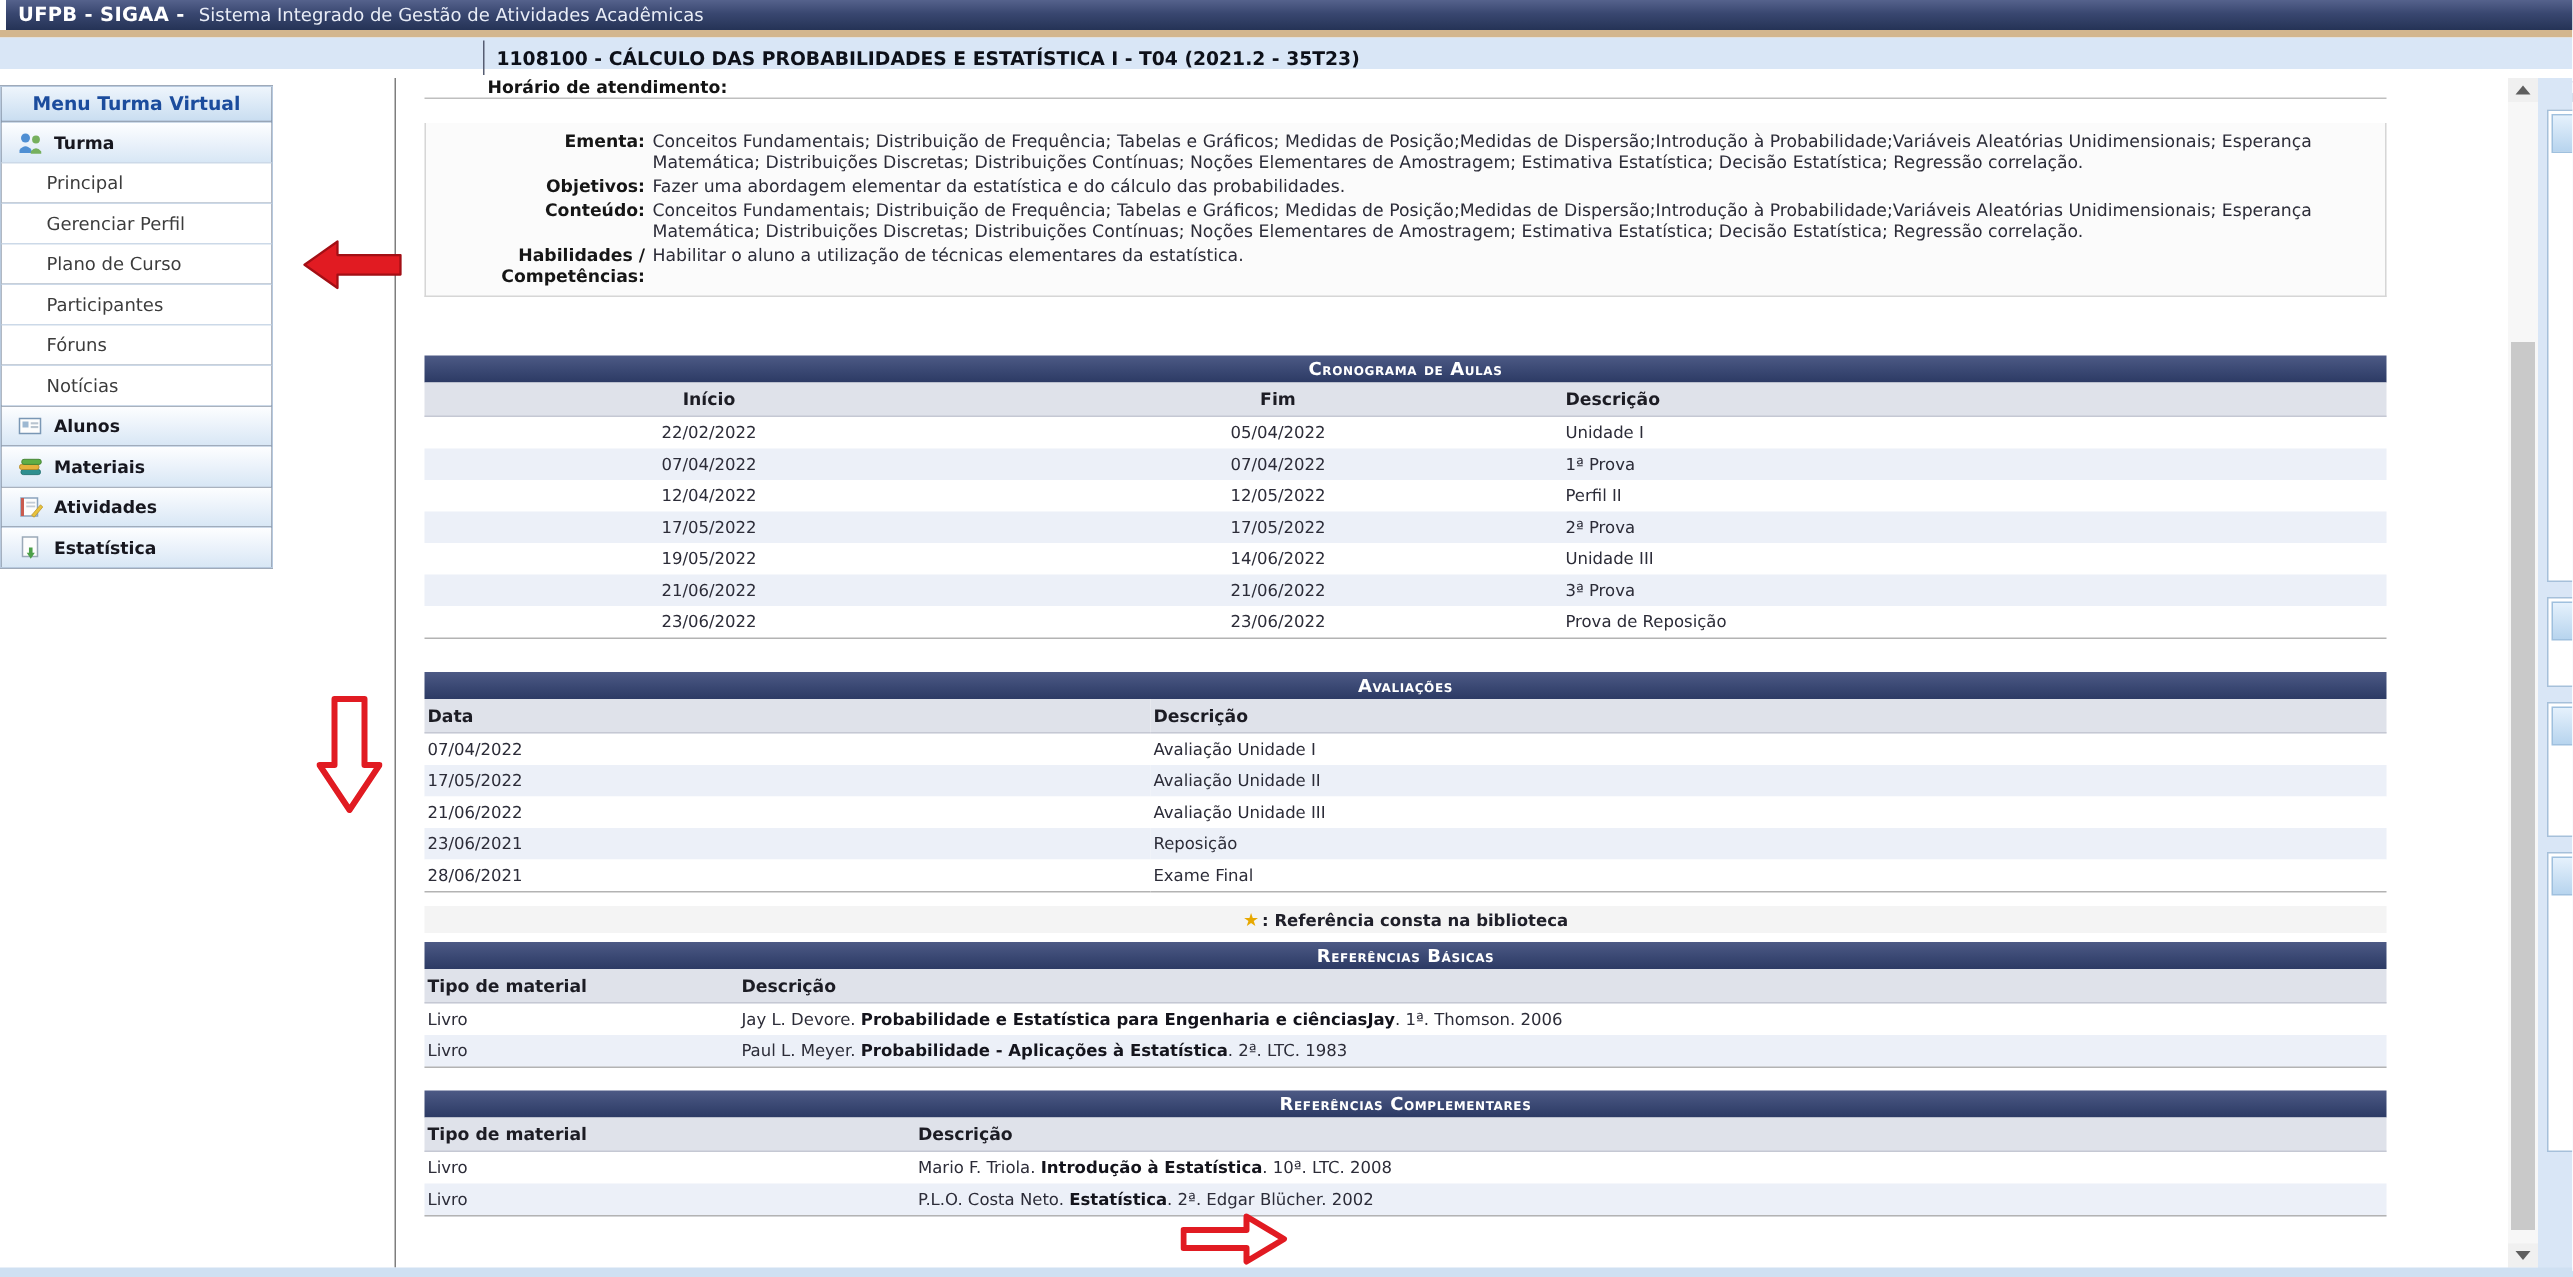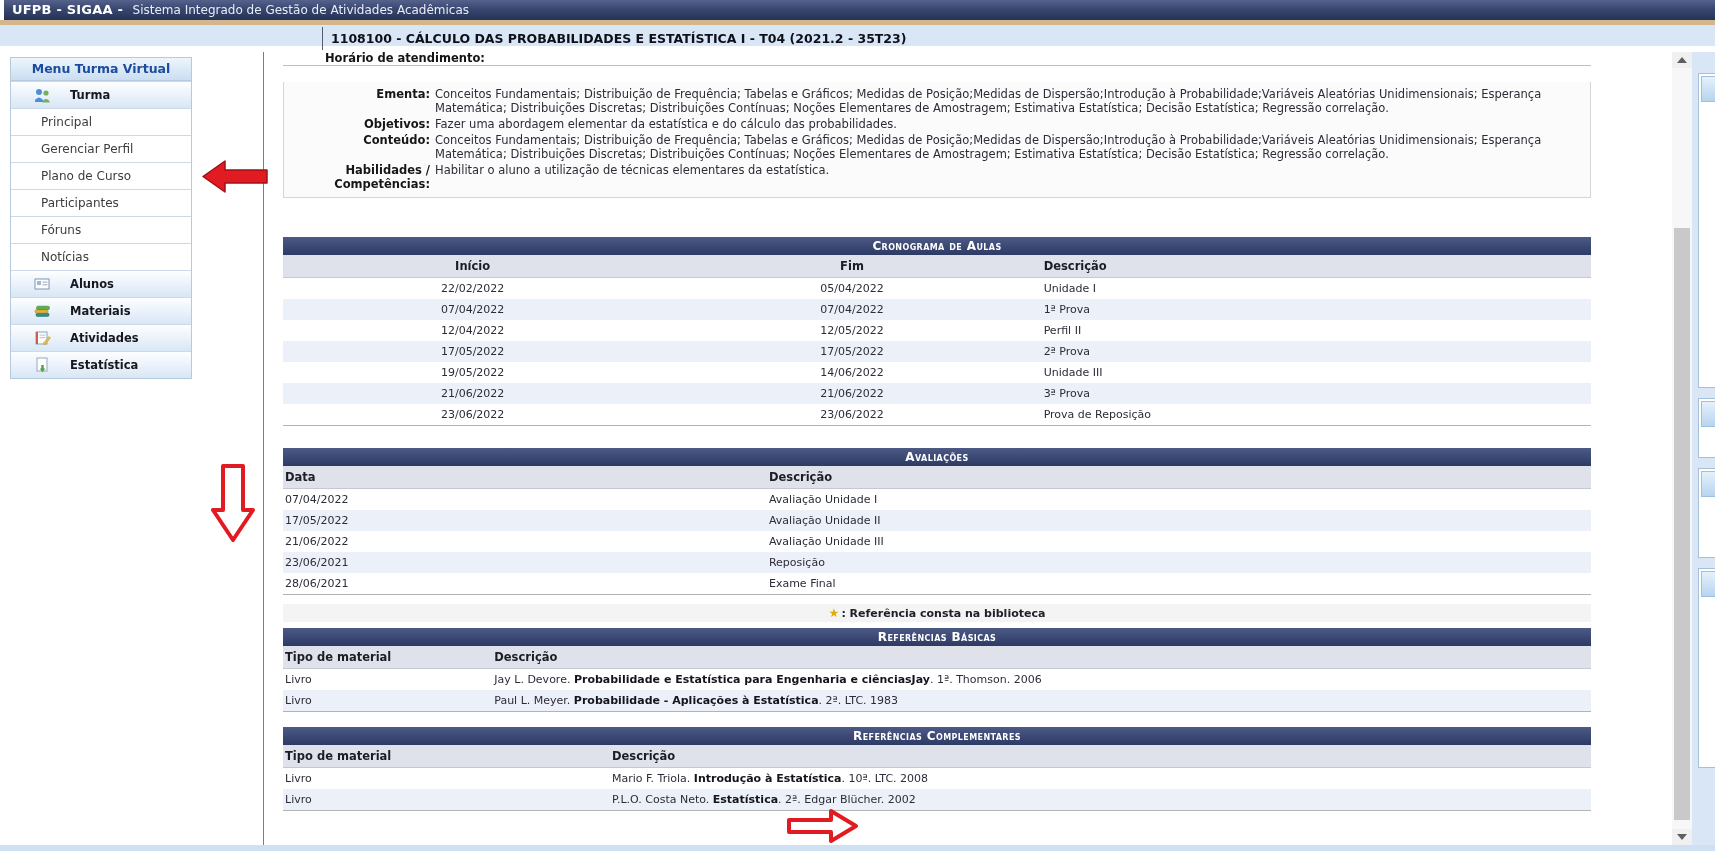"Menu Turma Virtual" .sidebar { left: 10px -> 0 }
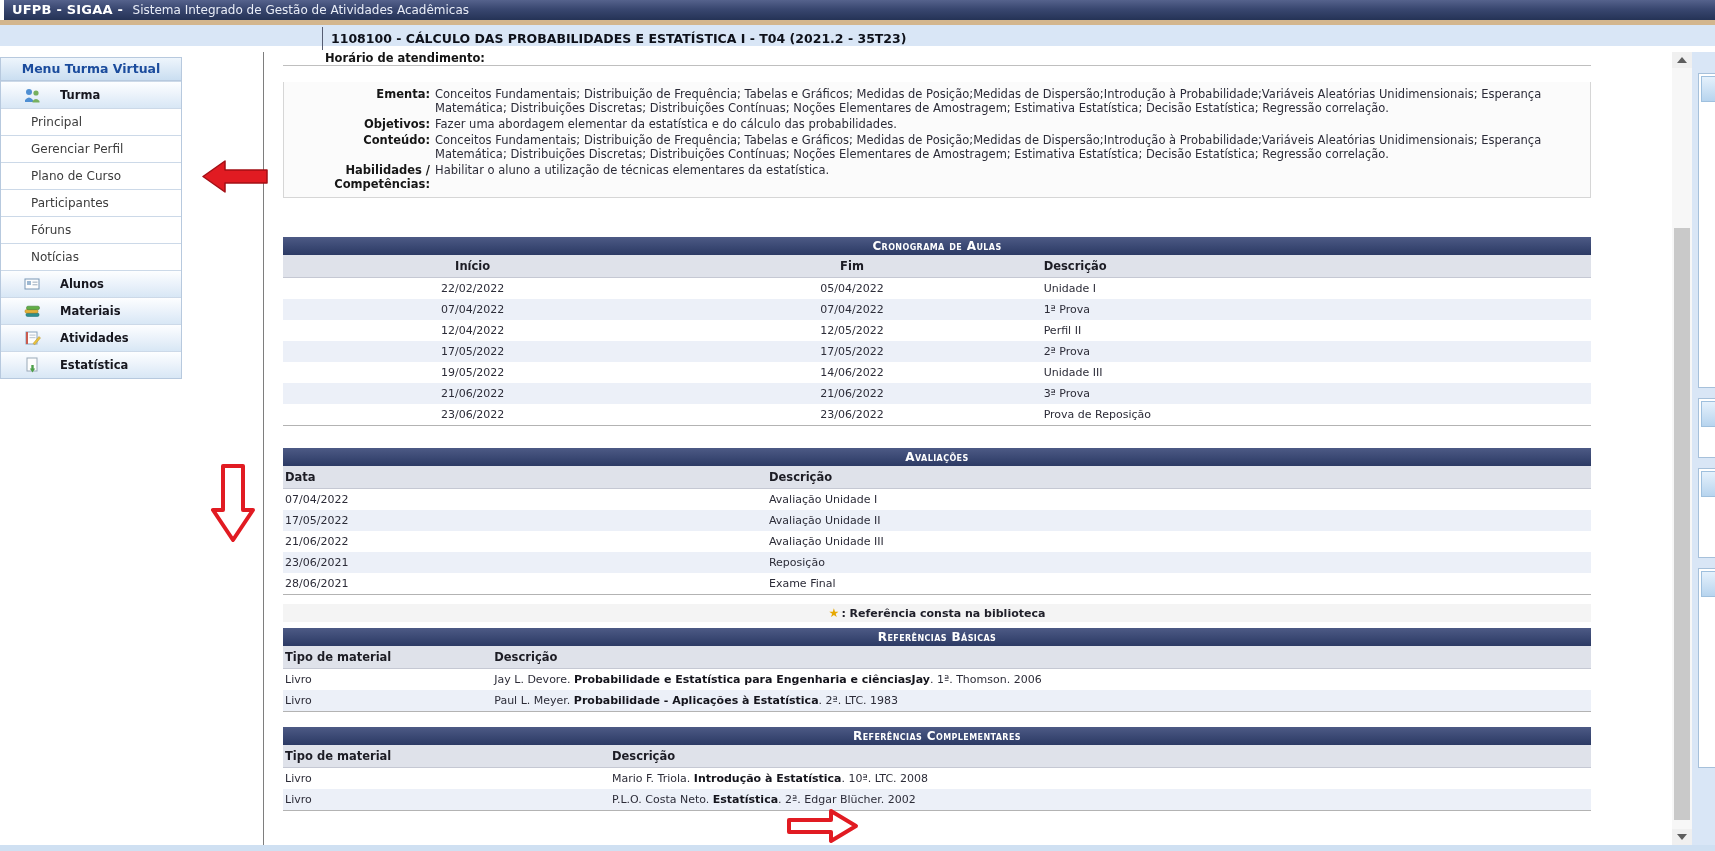"Turma" .sb-section { gap: 19px -> 7px; padding-left: 23px -> 11px }
